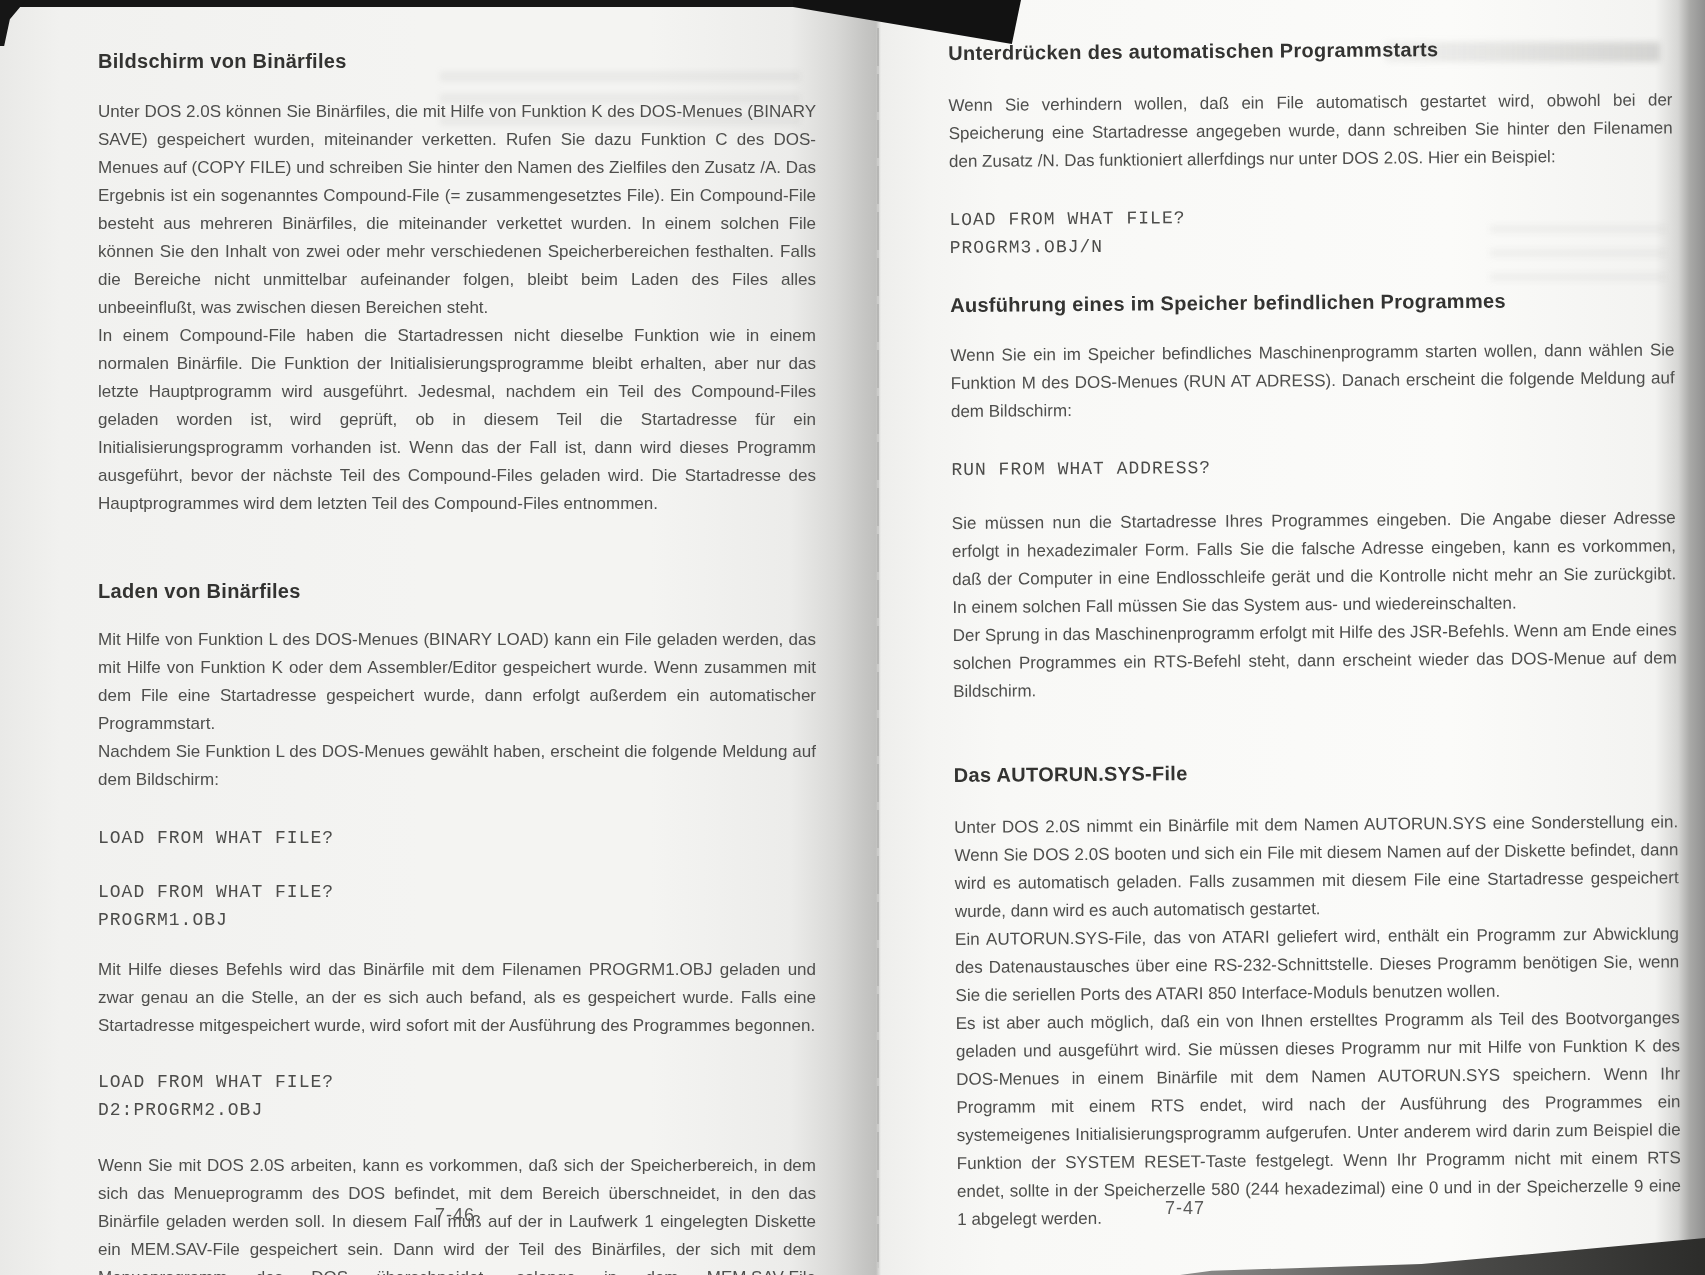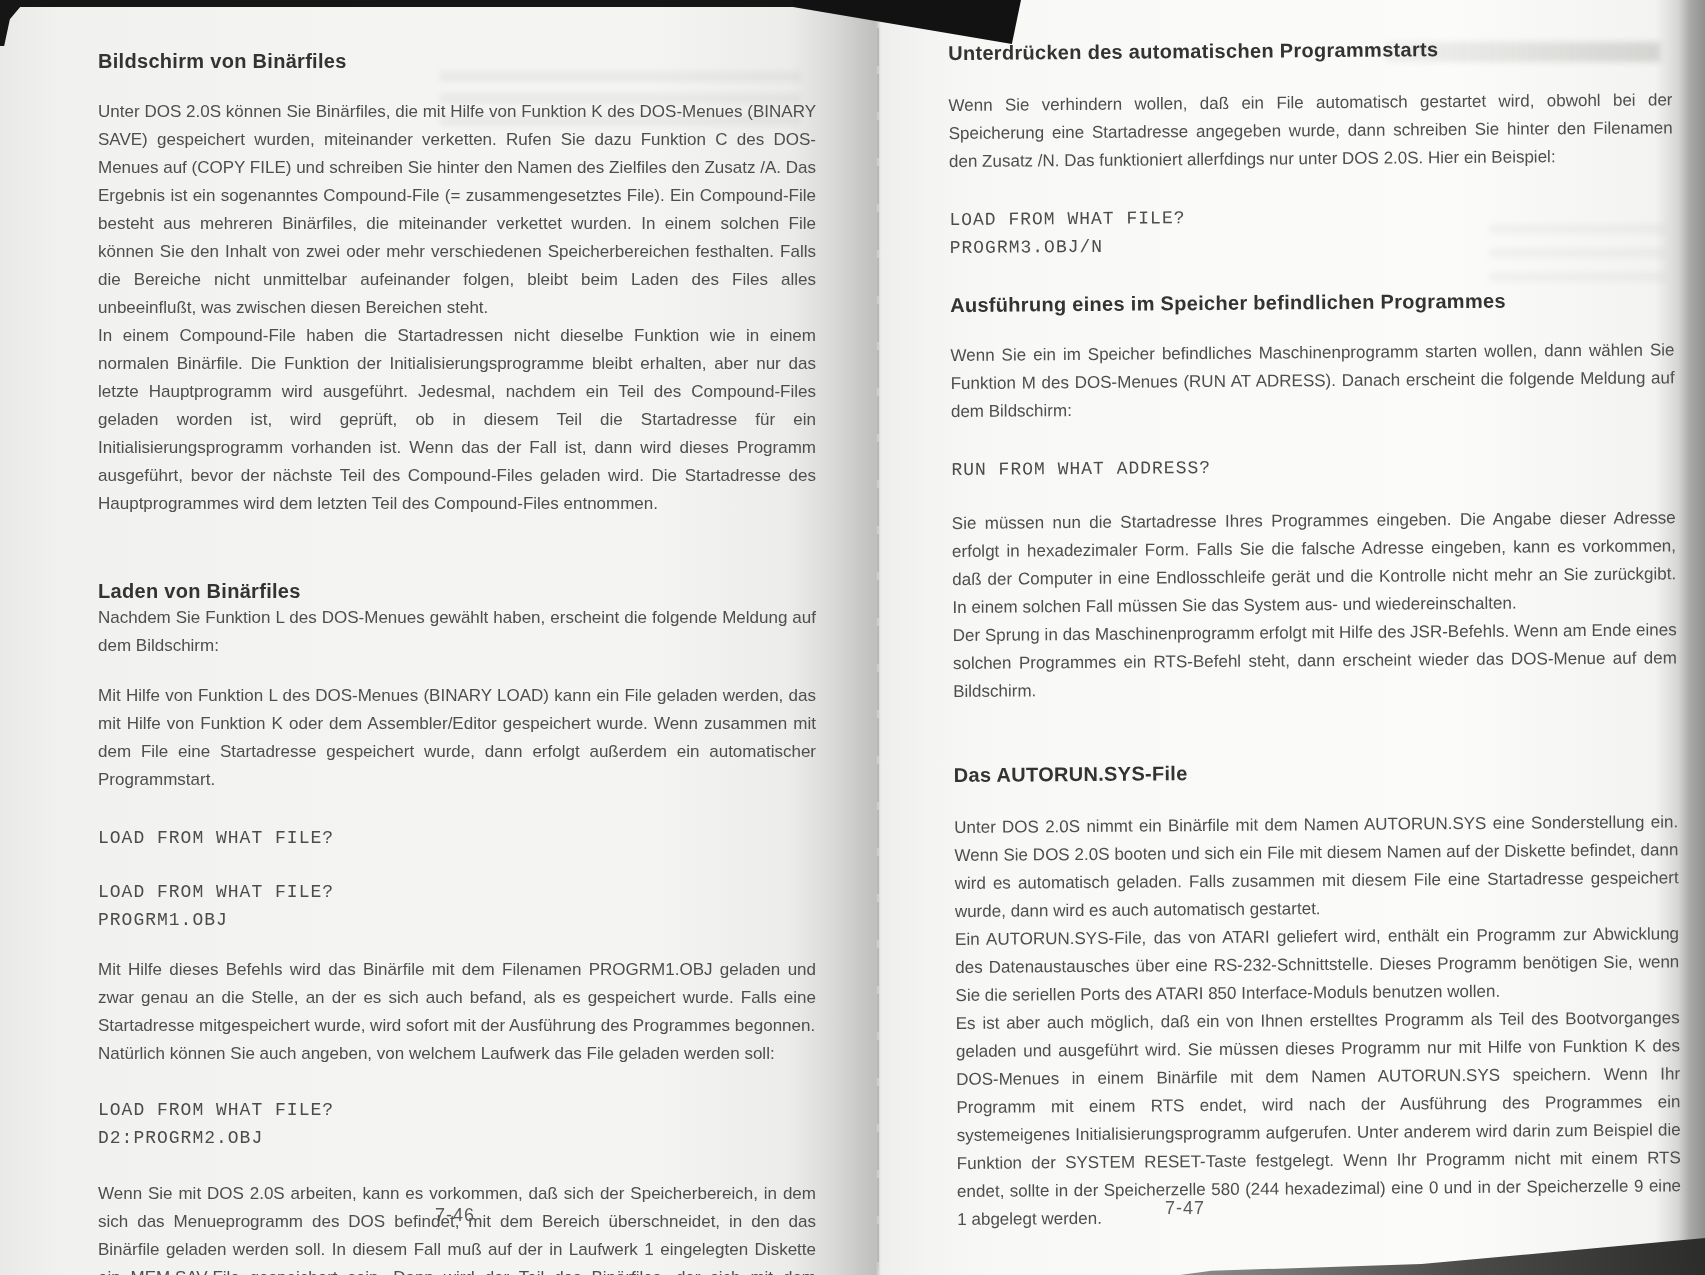"Nachdem Sie Funktion L des" p.para { order: before "Mit Hilfe von Funktion L" -> after "Mit Hilfe von Funktion L" }
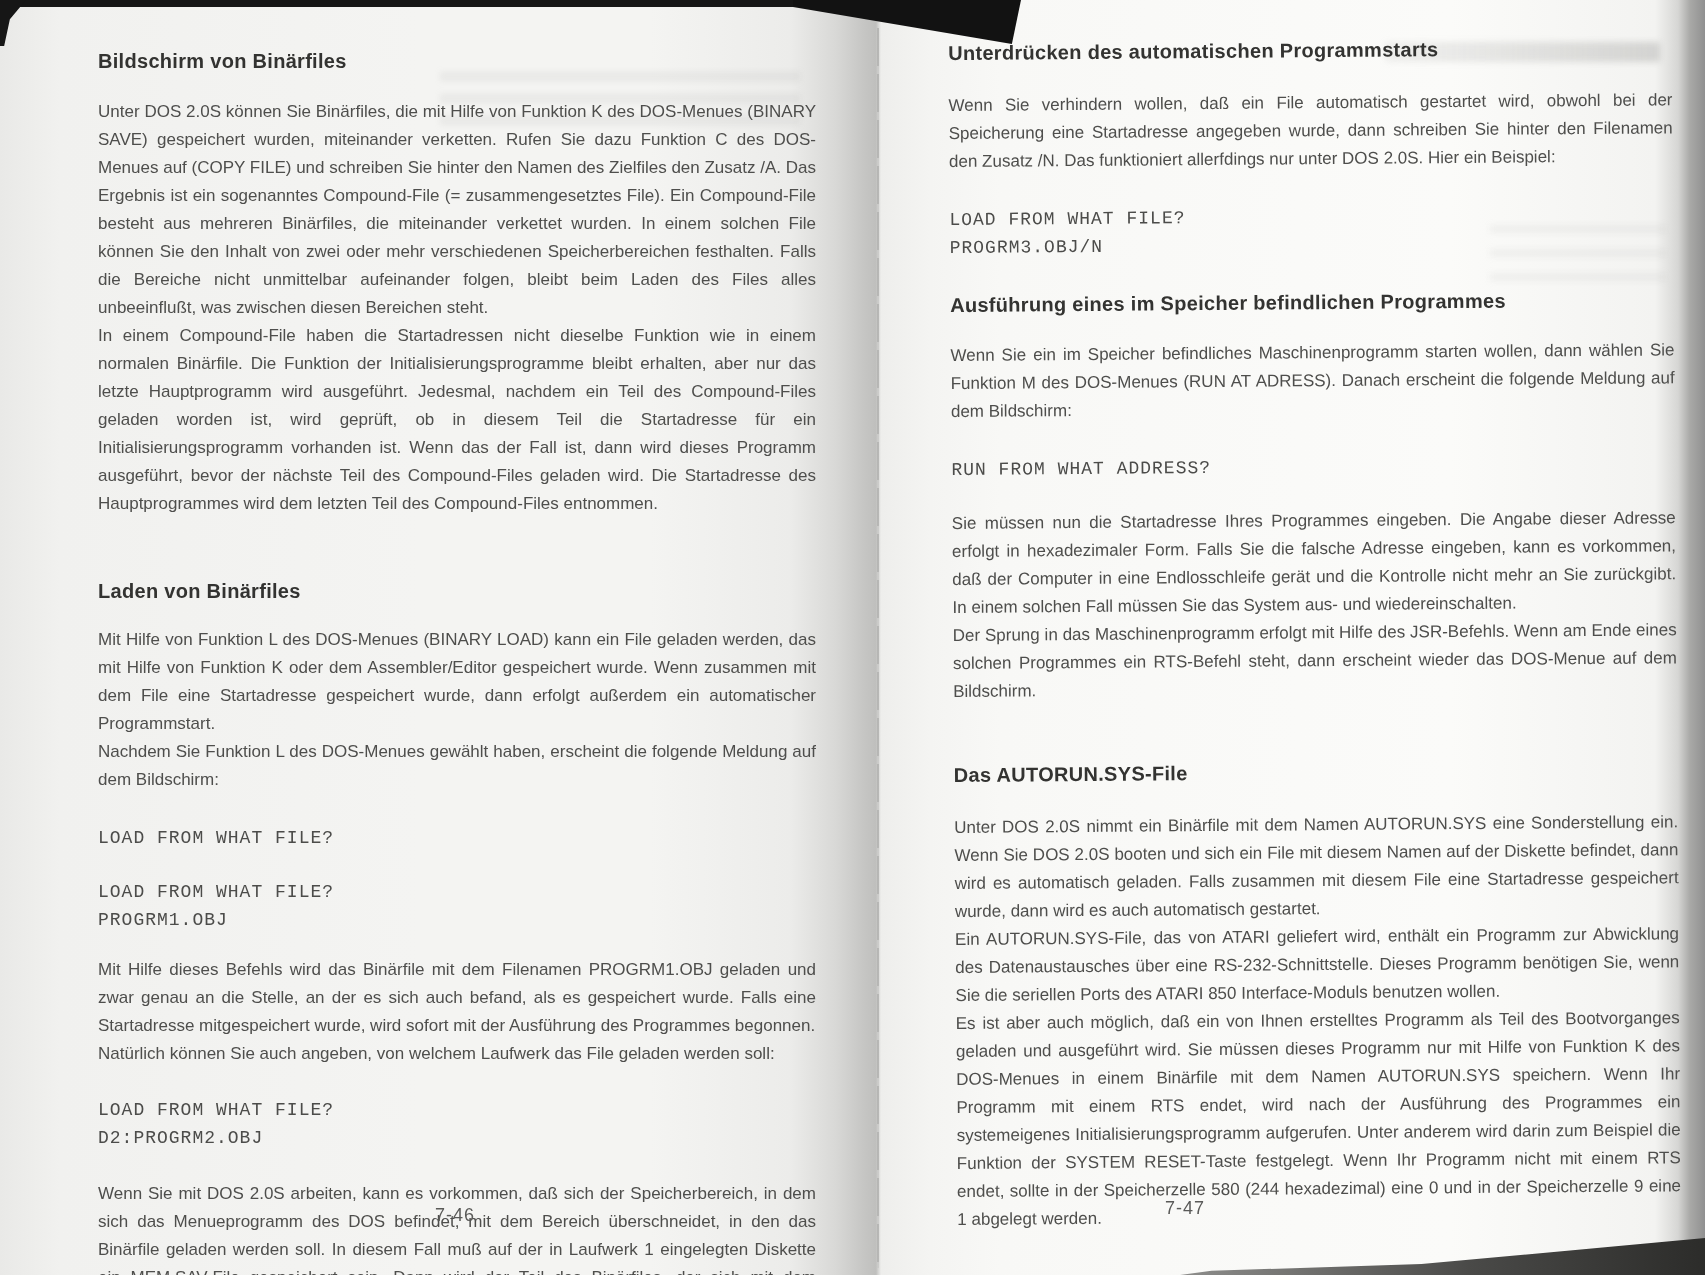"Natürlich können Sie auch angeben," p.para { html: <p>Natürlich können Sie auch angeben, von welchem Laufwerk das File geladen werden soll:</p> -> none }
